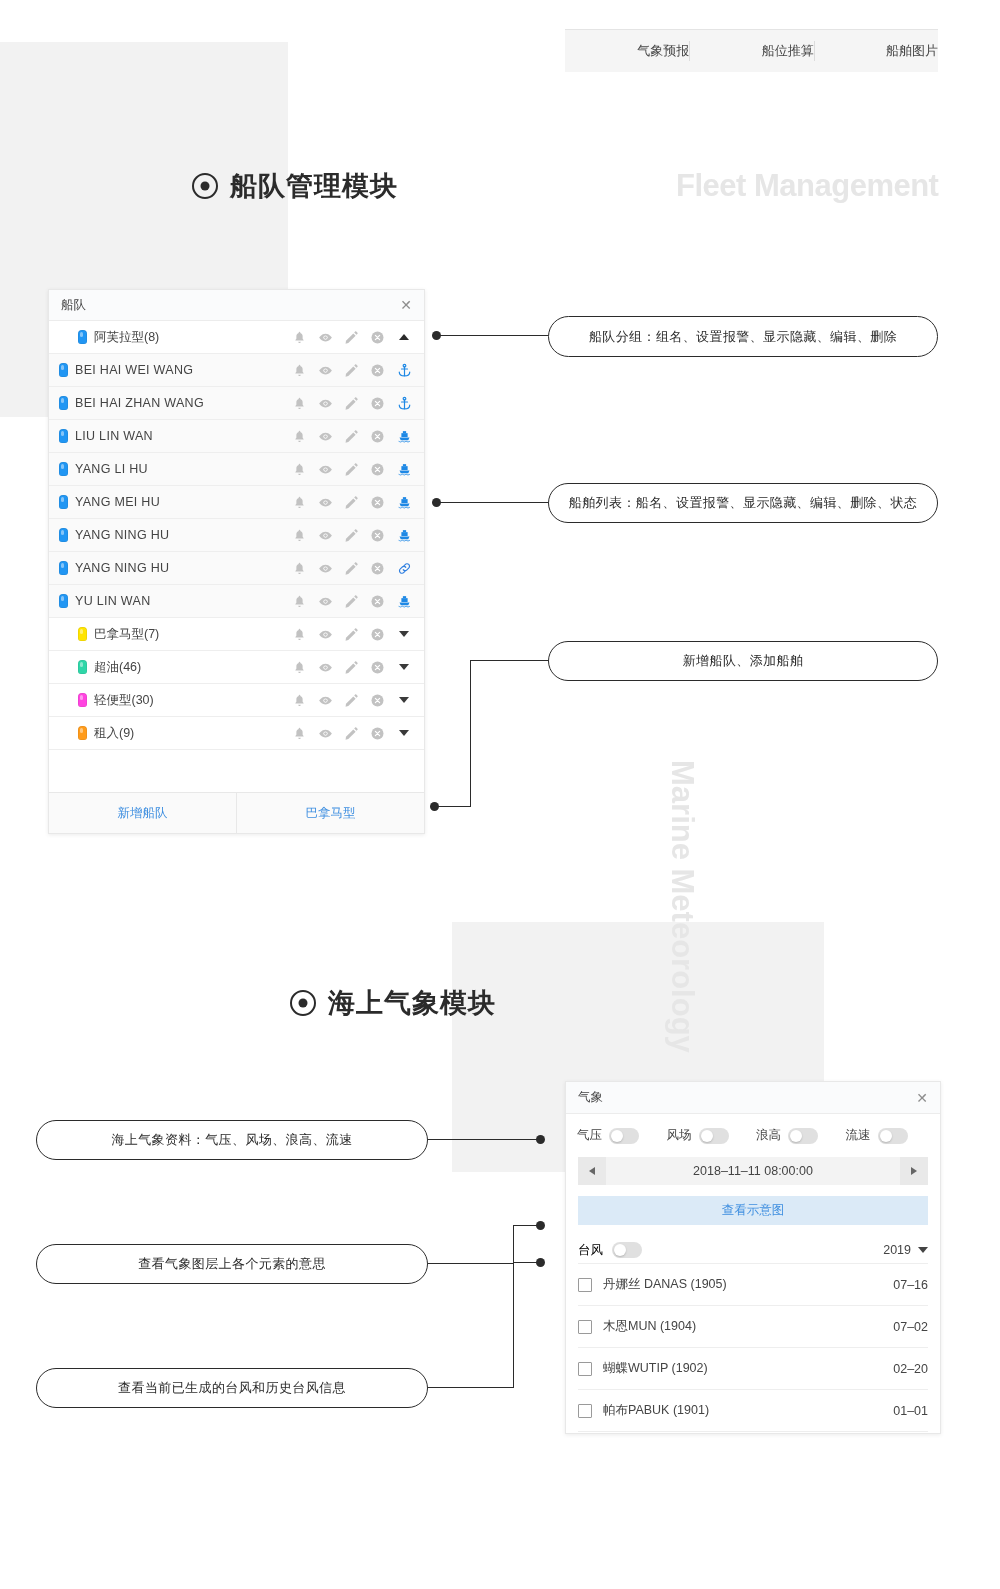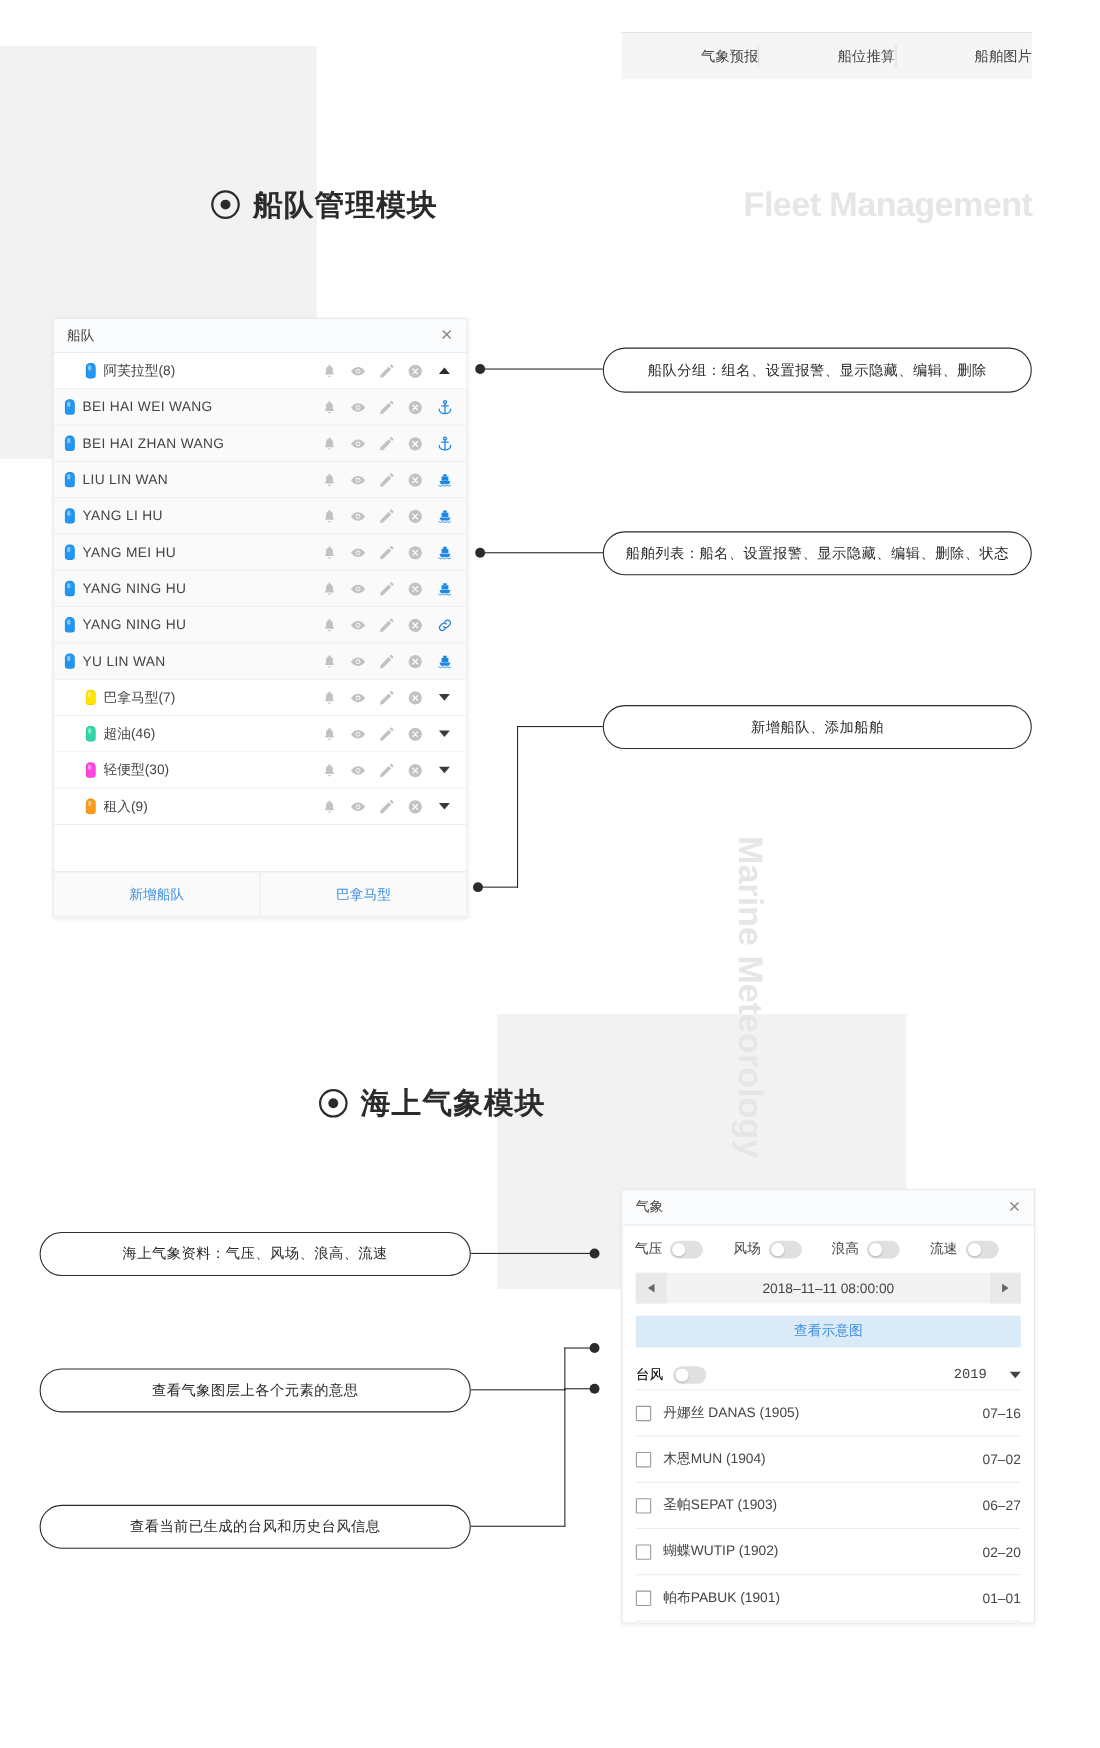"2019" #typhoon-head .yr { font-family: Liberation Mono, monospace -> none; gap: 21px -> 7px }
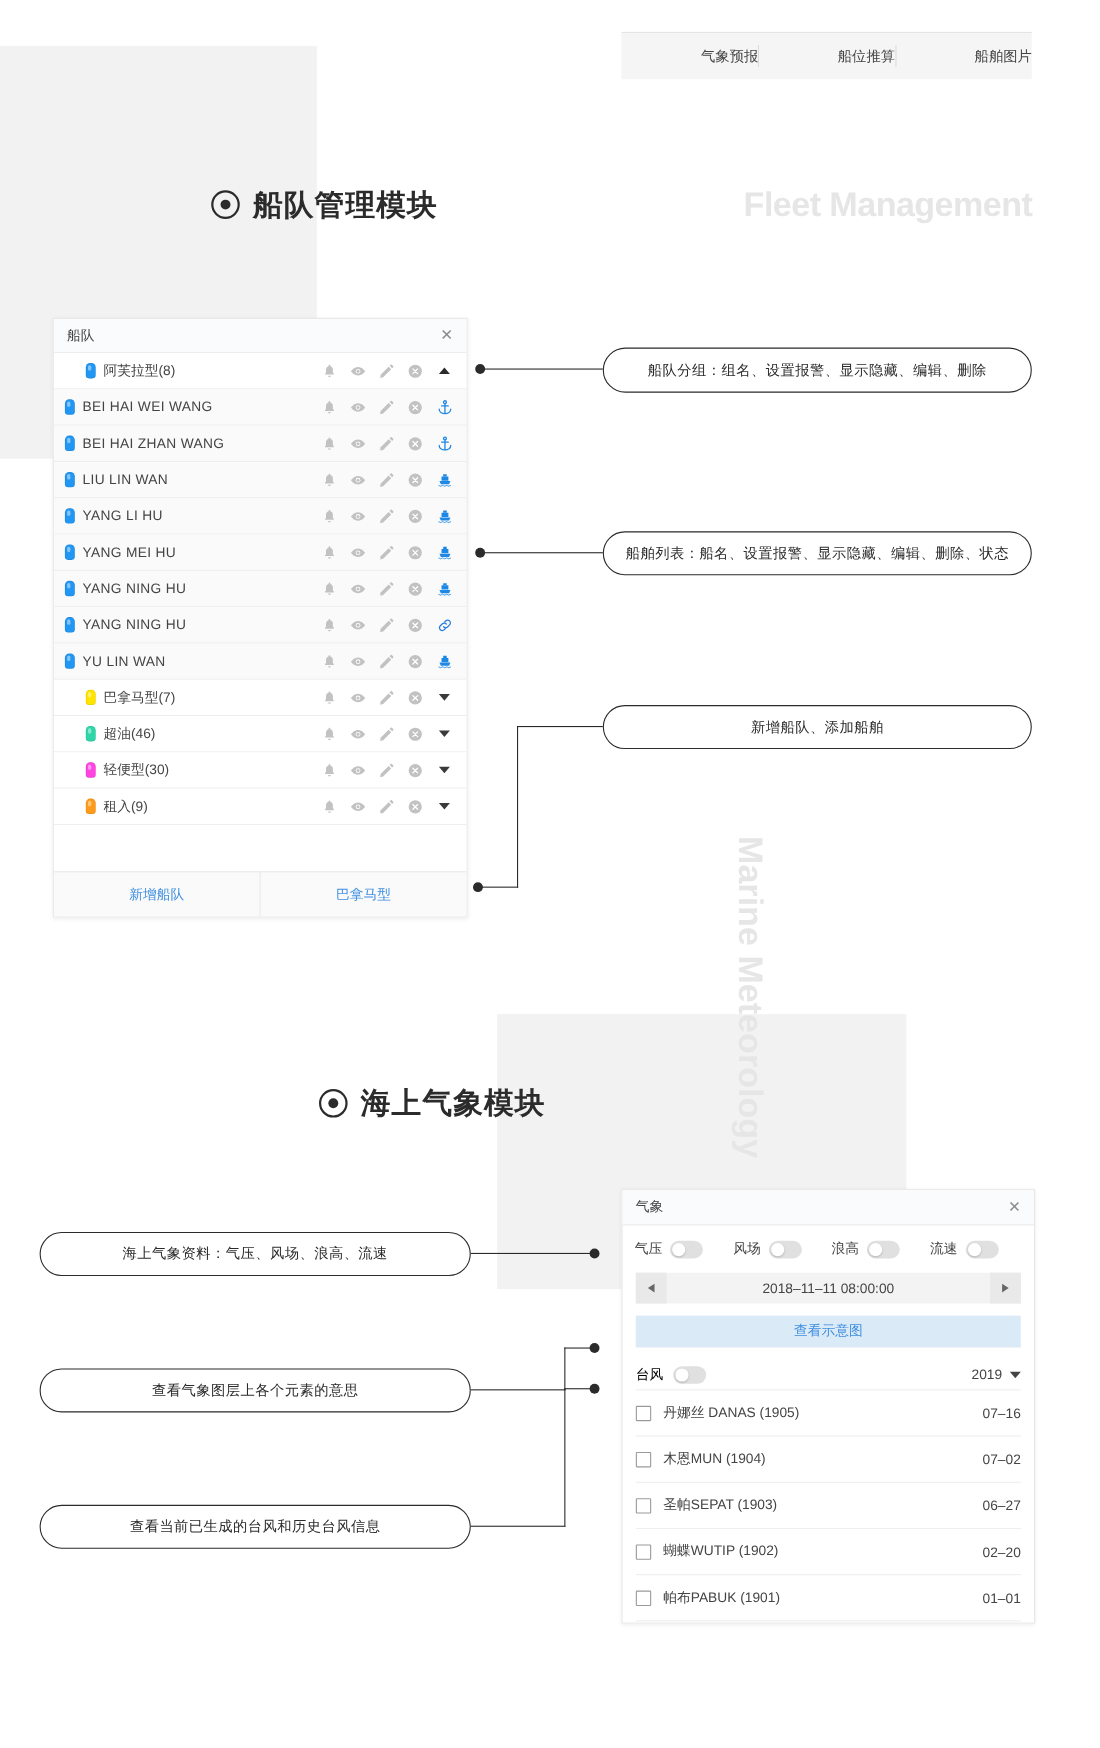"圣帕SEPAT (1903)" div.ty-row { html: <div> <span></span> <span>圣帕SEPAT (1903)</span> <span>06–27</span> </div> -> none }
